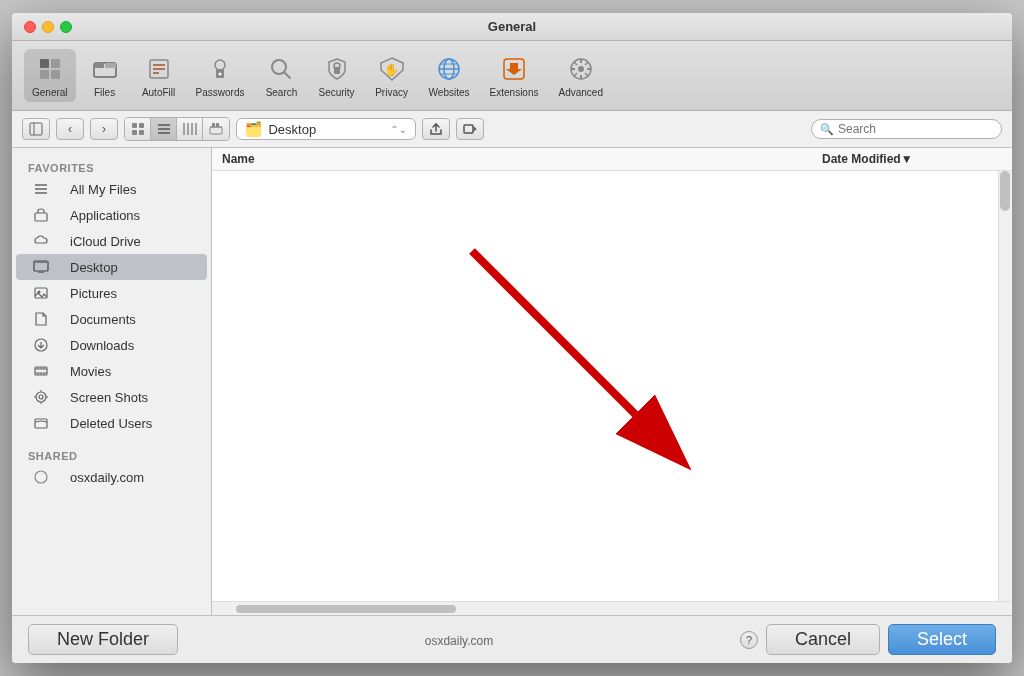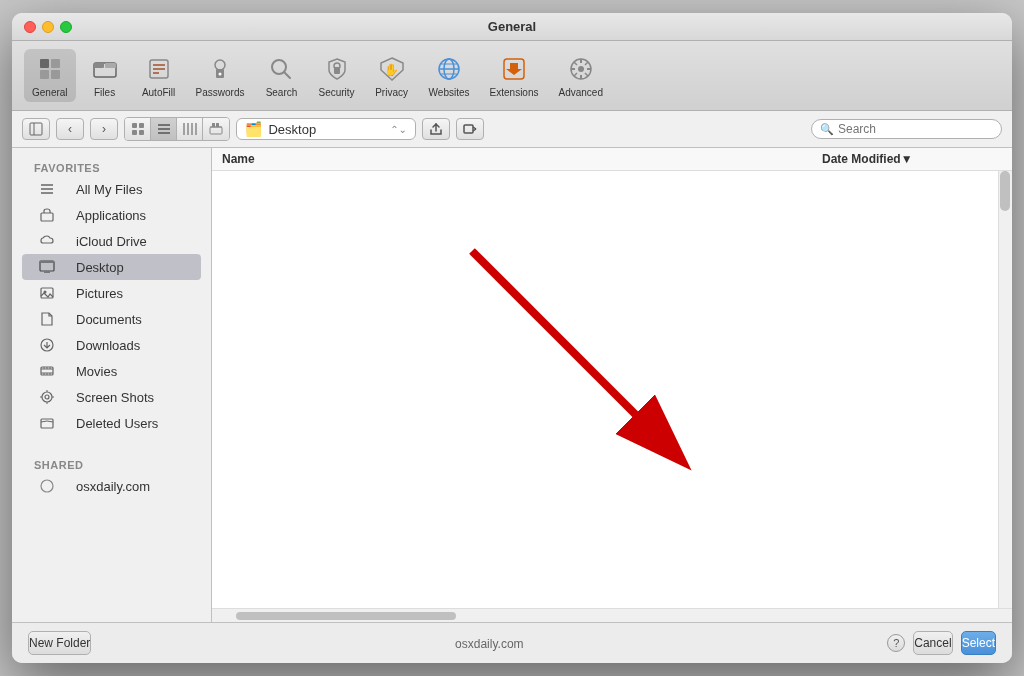"General" .window { border-radius: 10px -> 4px }
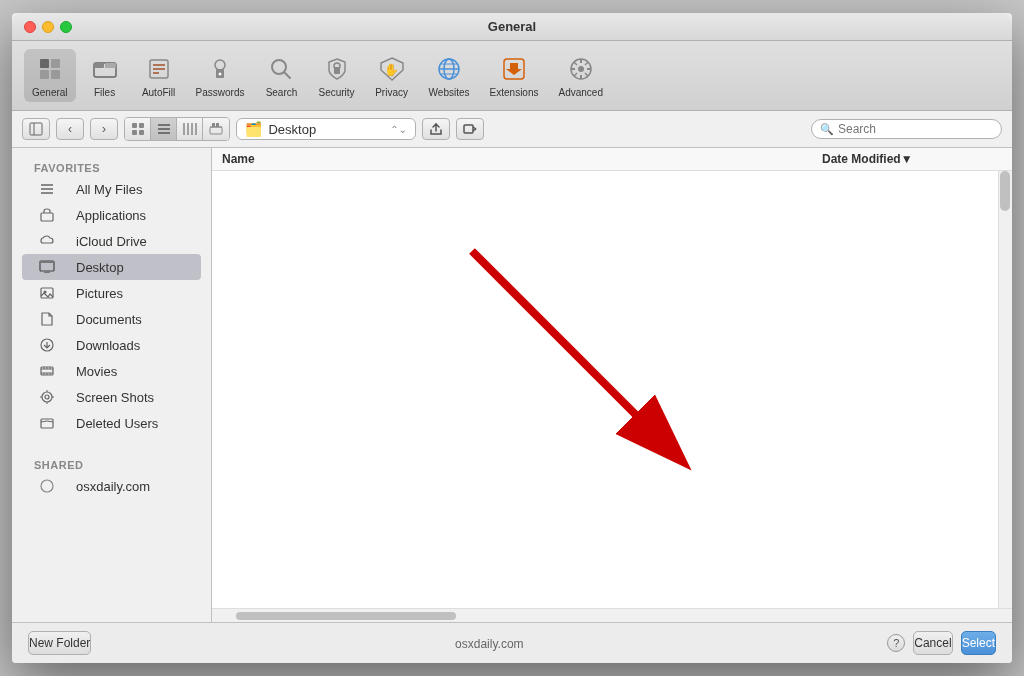"FAVORITES" .sidebar { padding: 8px 6px -> 8px 0 }
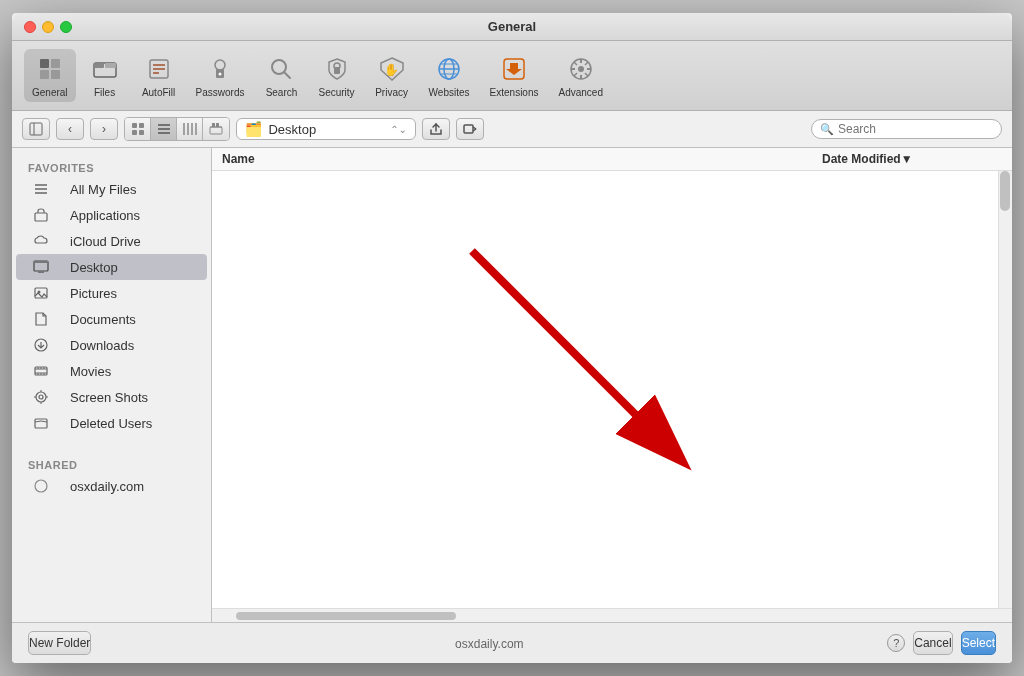"SHARED" div.sidebar-section-header { margin-top: 17px -> 8px }
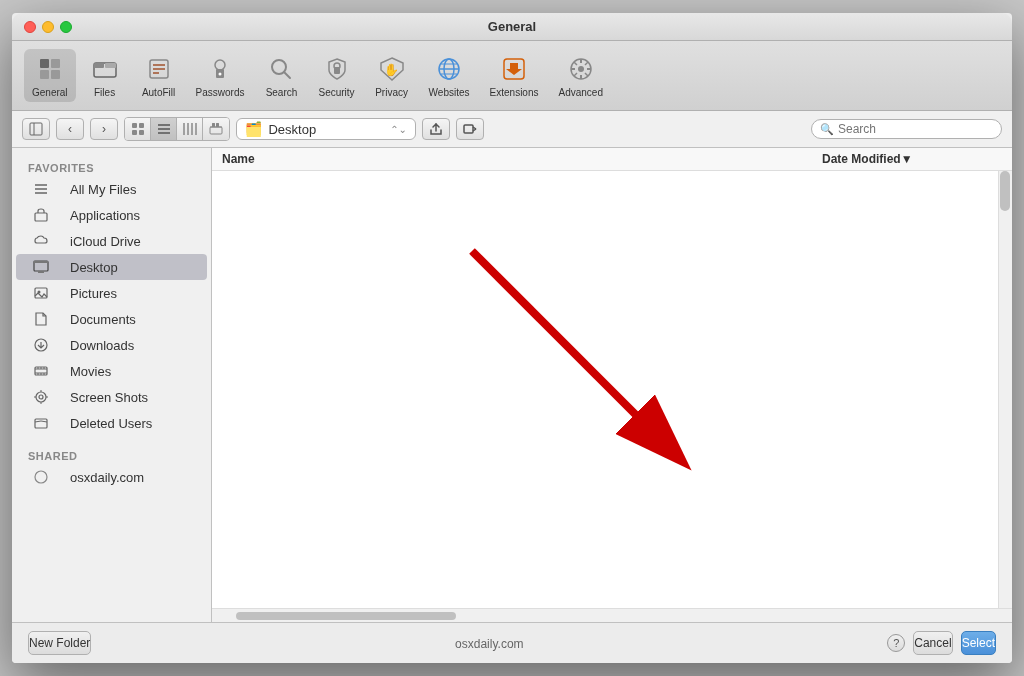"New Folder" .bottom-btn { font-size: 12px -> 18px; padding: 4px 0 -> 4px 28px }
